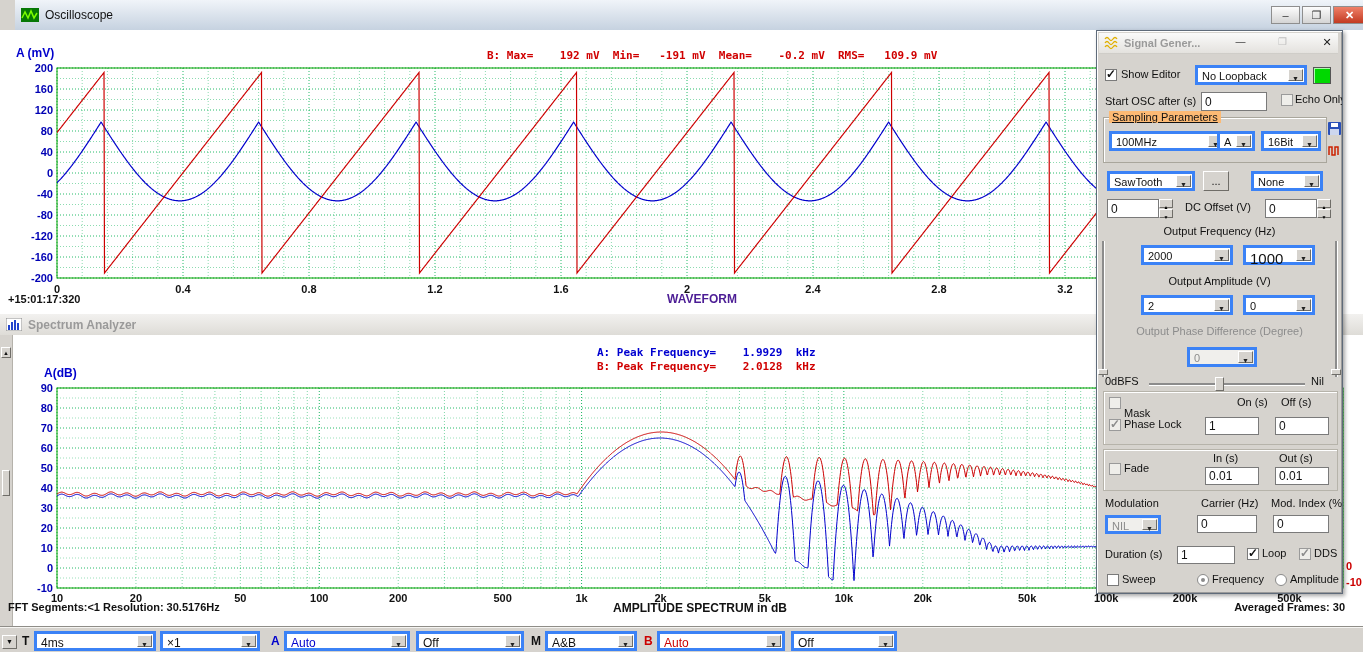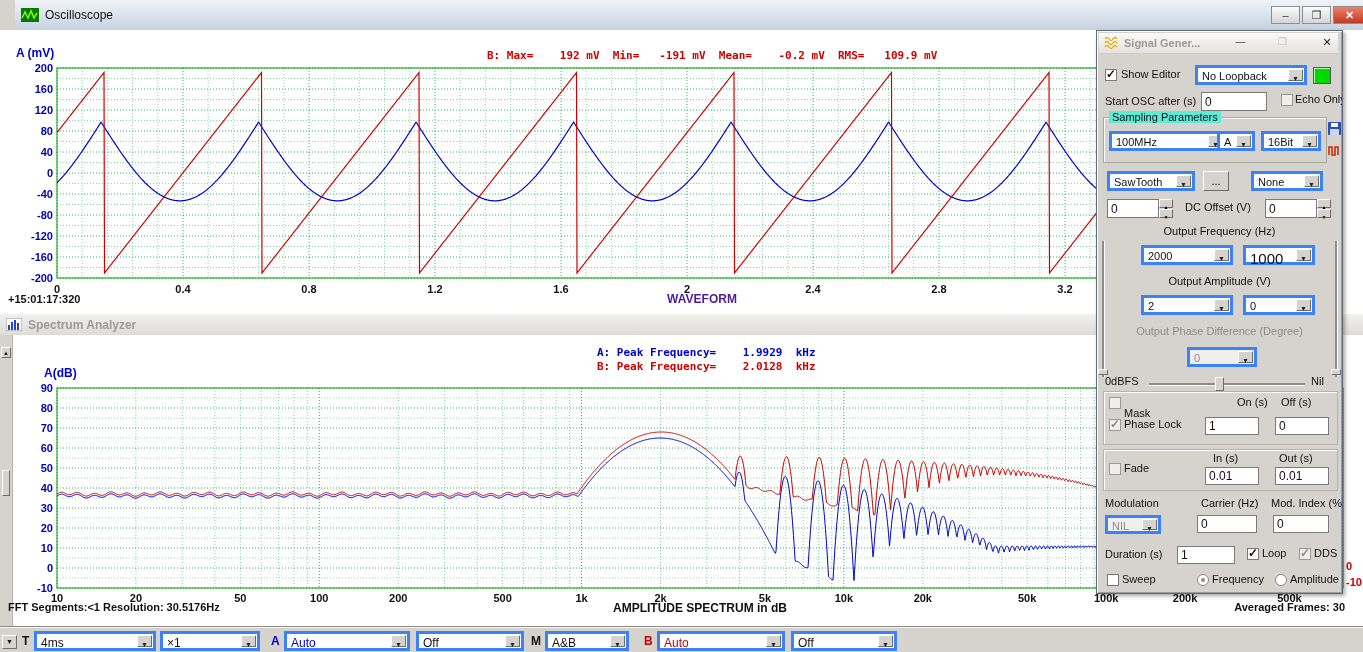"Sampling Parameters" span.sg-lbl { background: #5eead4 -> #fdba74; text-decoration: none -> underline }
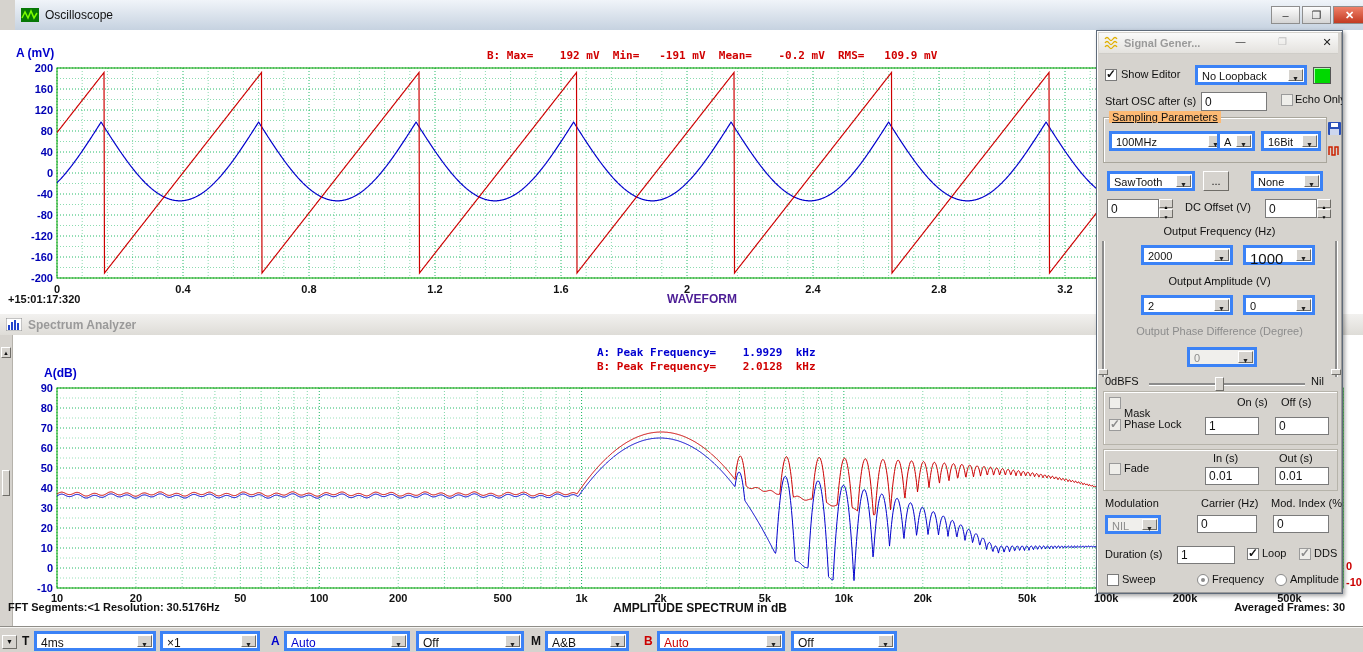"A&B" div.combo { width: 84px -> 92px }
